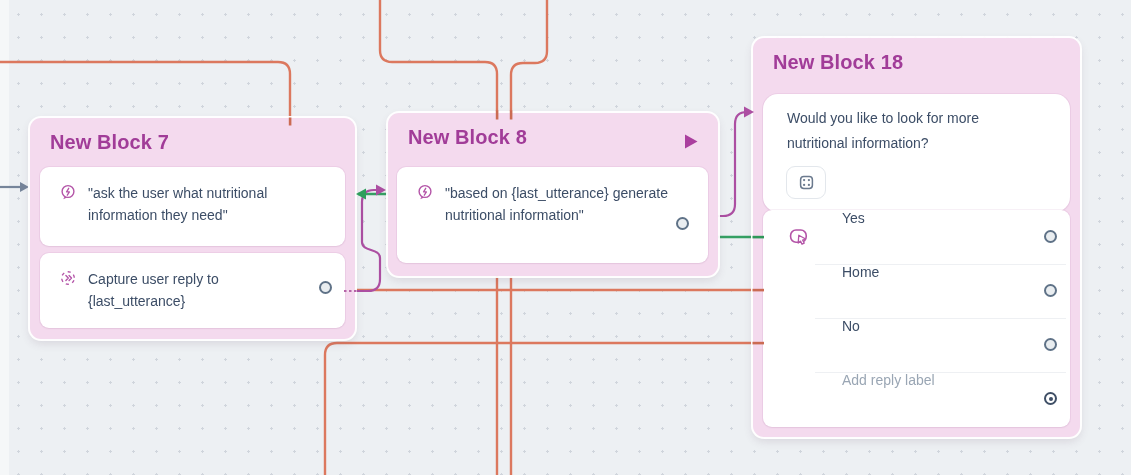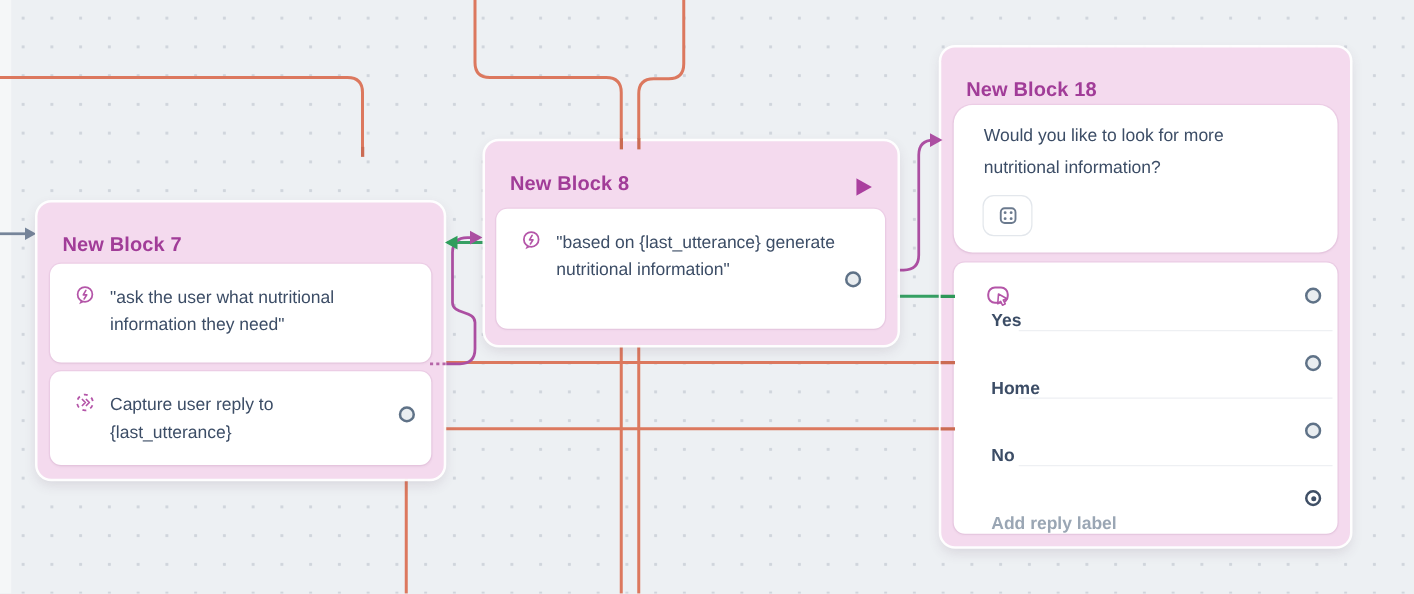"New Block 18" .block-header { font-size: 16px -> 20px; padding: 26px 20px 0 20px -> 13px 20px 0 20px }
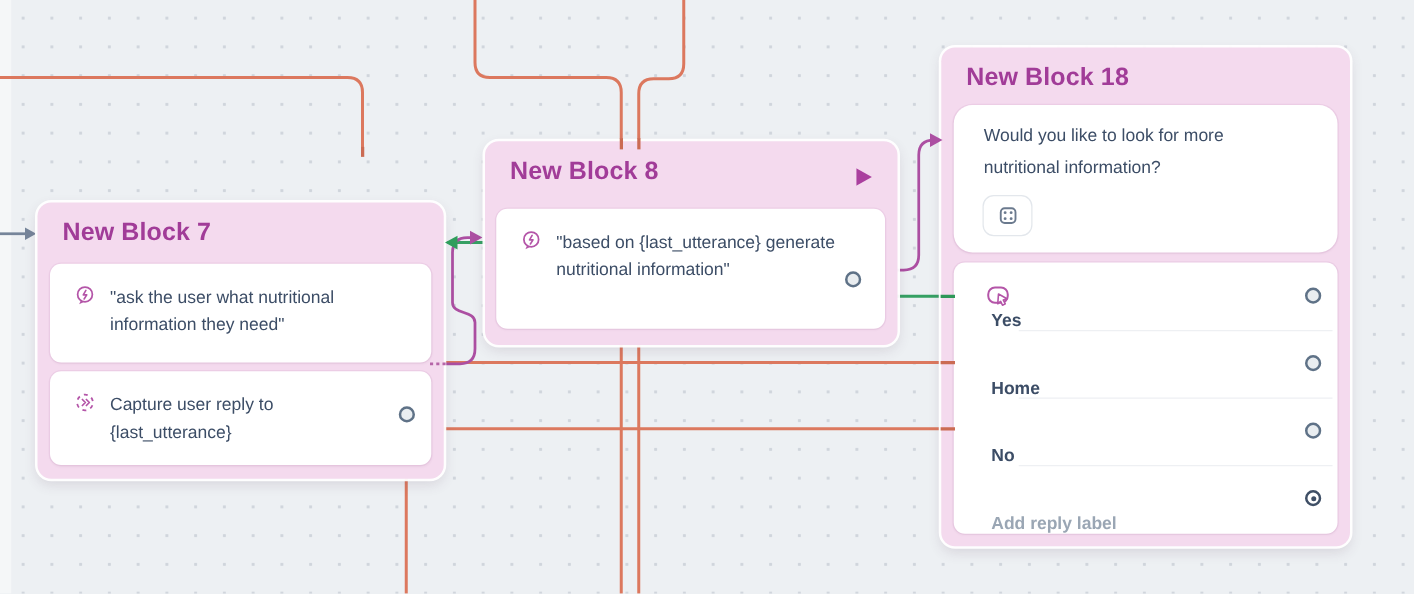"Would you like to look" div.card { top: 46px -> 56px }
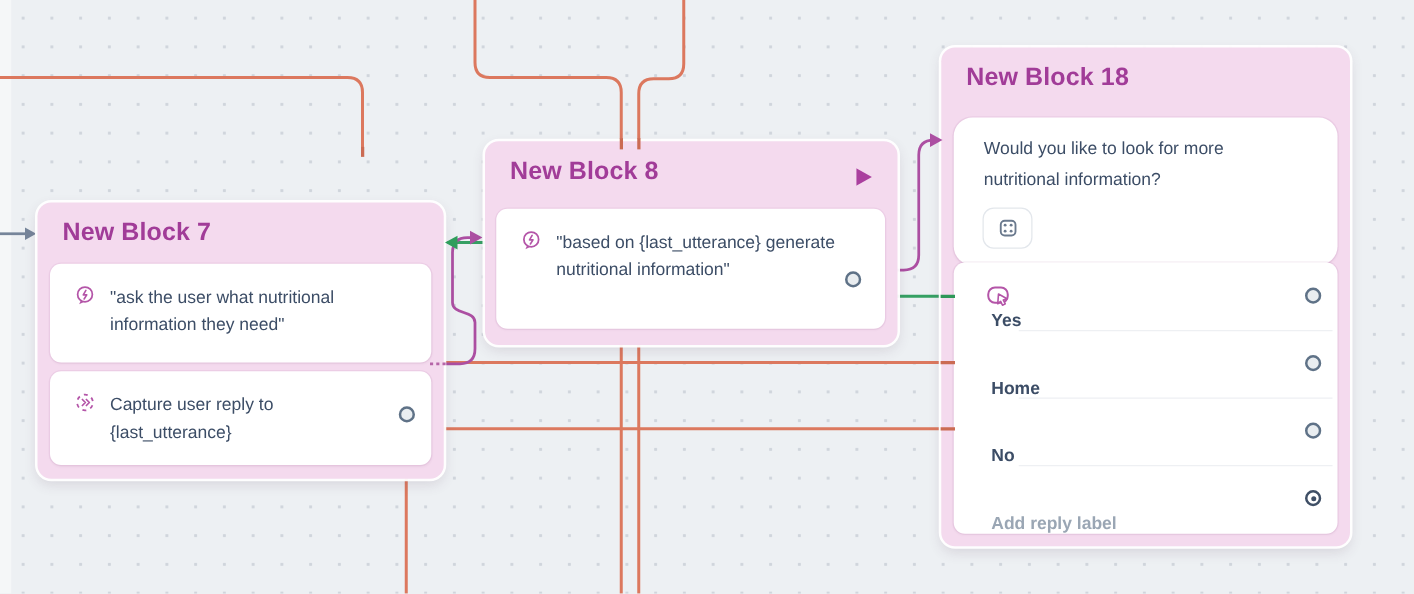"New Block 7" div.block { margin-top: 44px -> none }
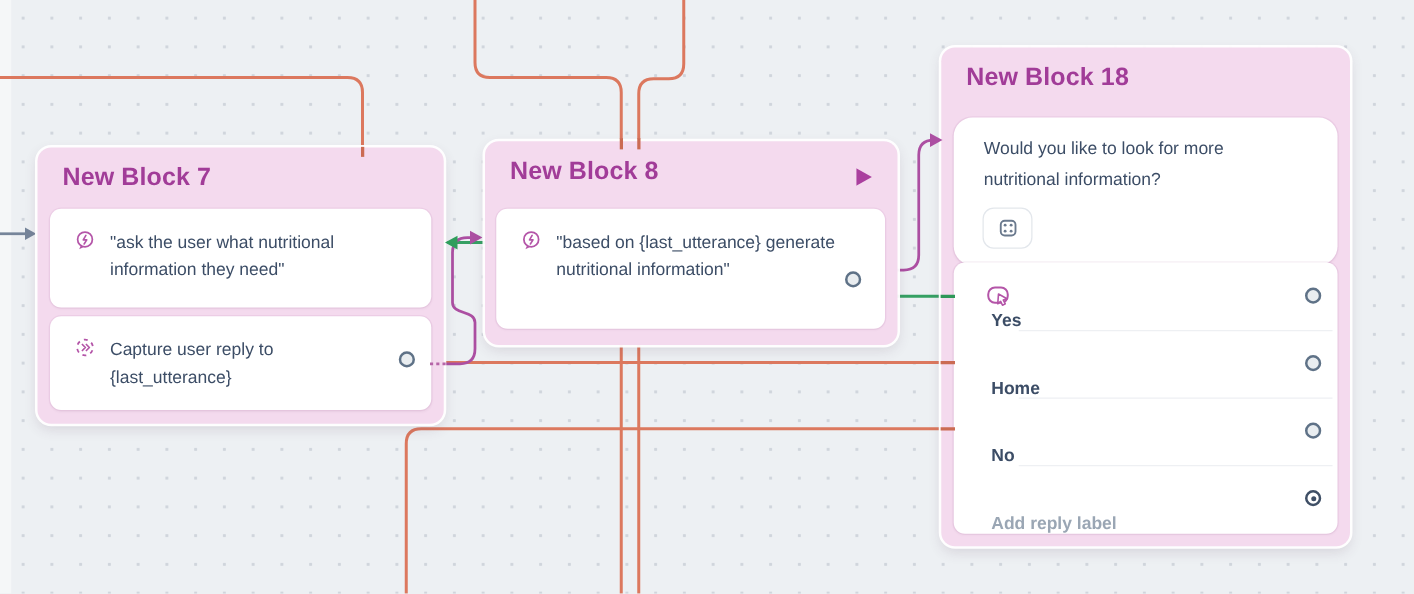"Yes" .btn-row { align-items: flex-end -> flex-start; font-weight: bold -> none; padding-left: 30px -> 79px }
